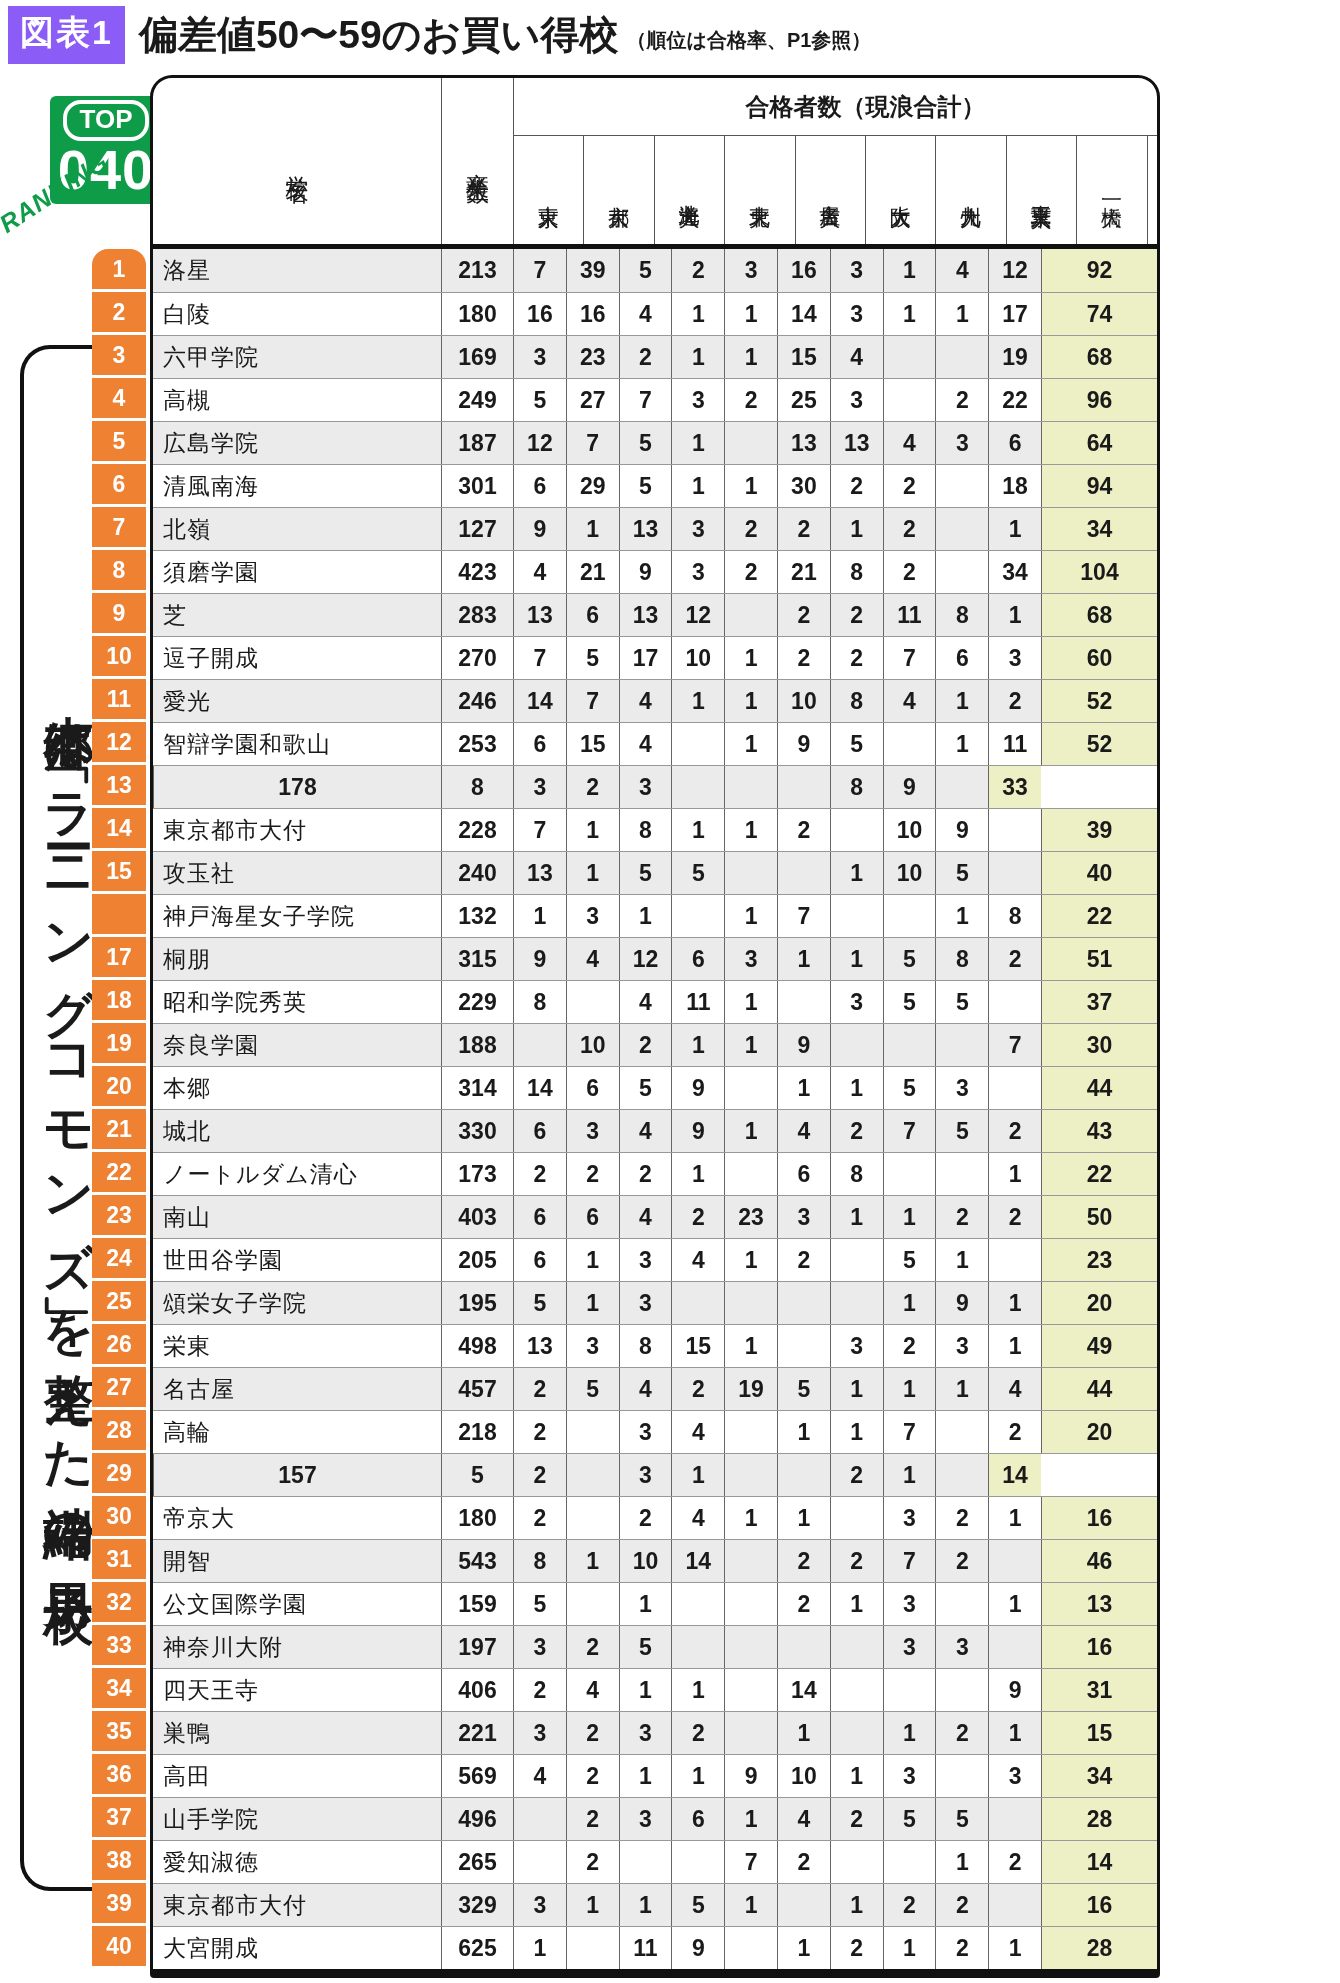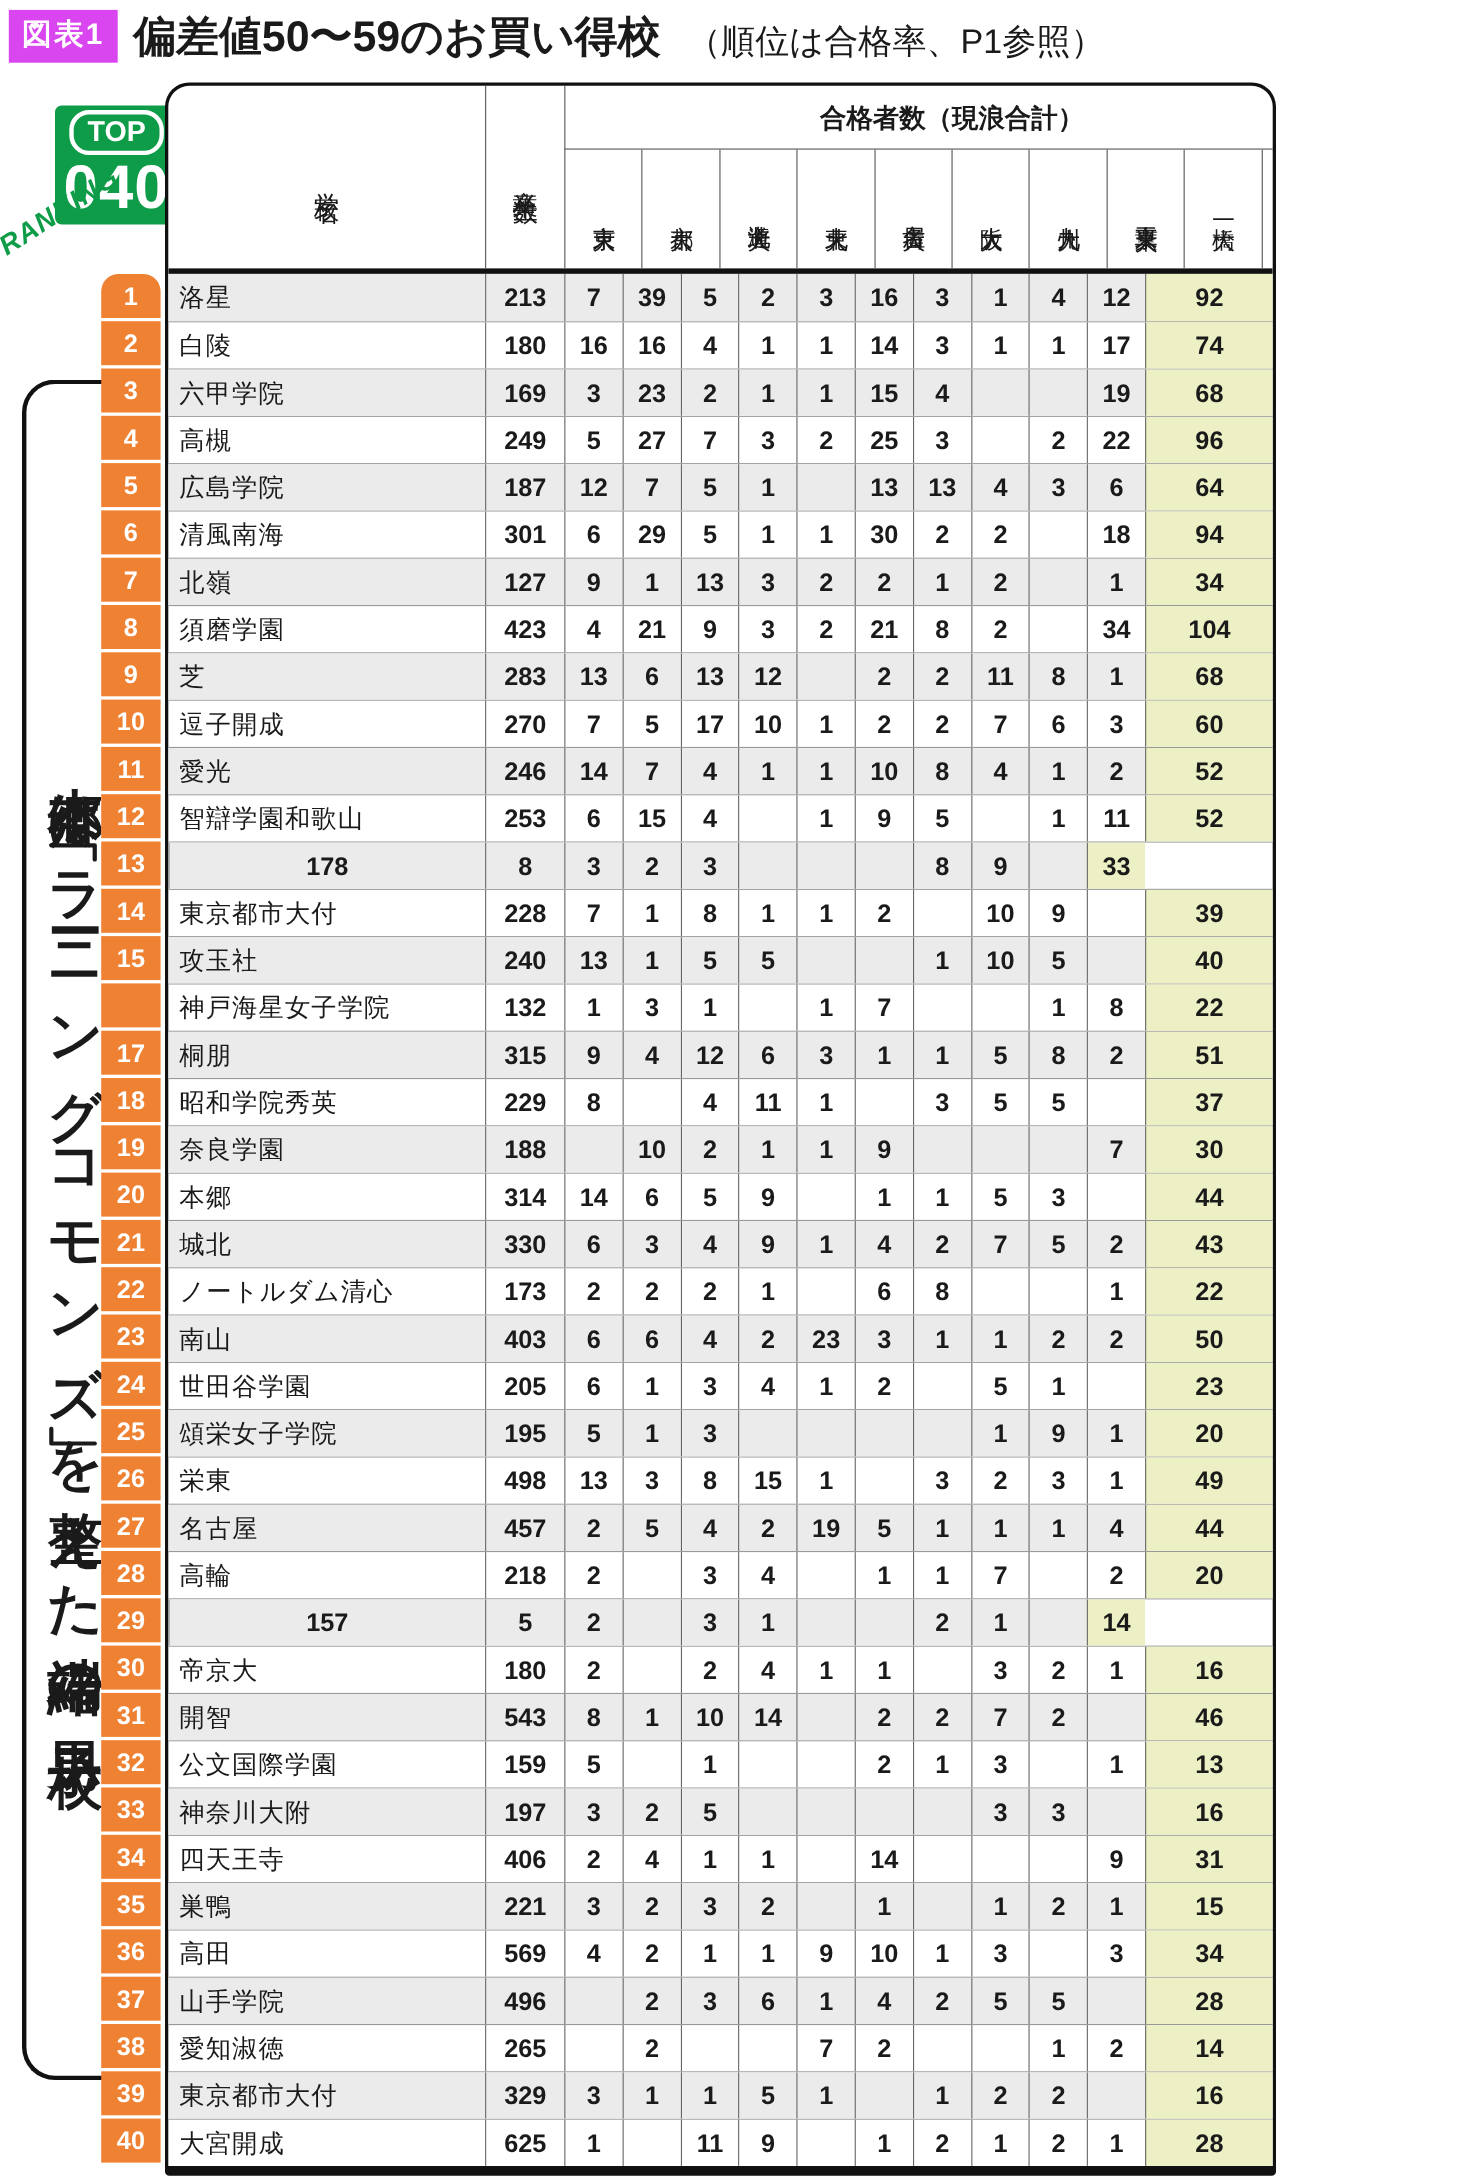"図表1" #fig-badge { background: #d946ef -> #8b5cf6; font-size: 27px -> 34px }
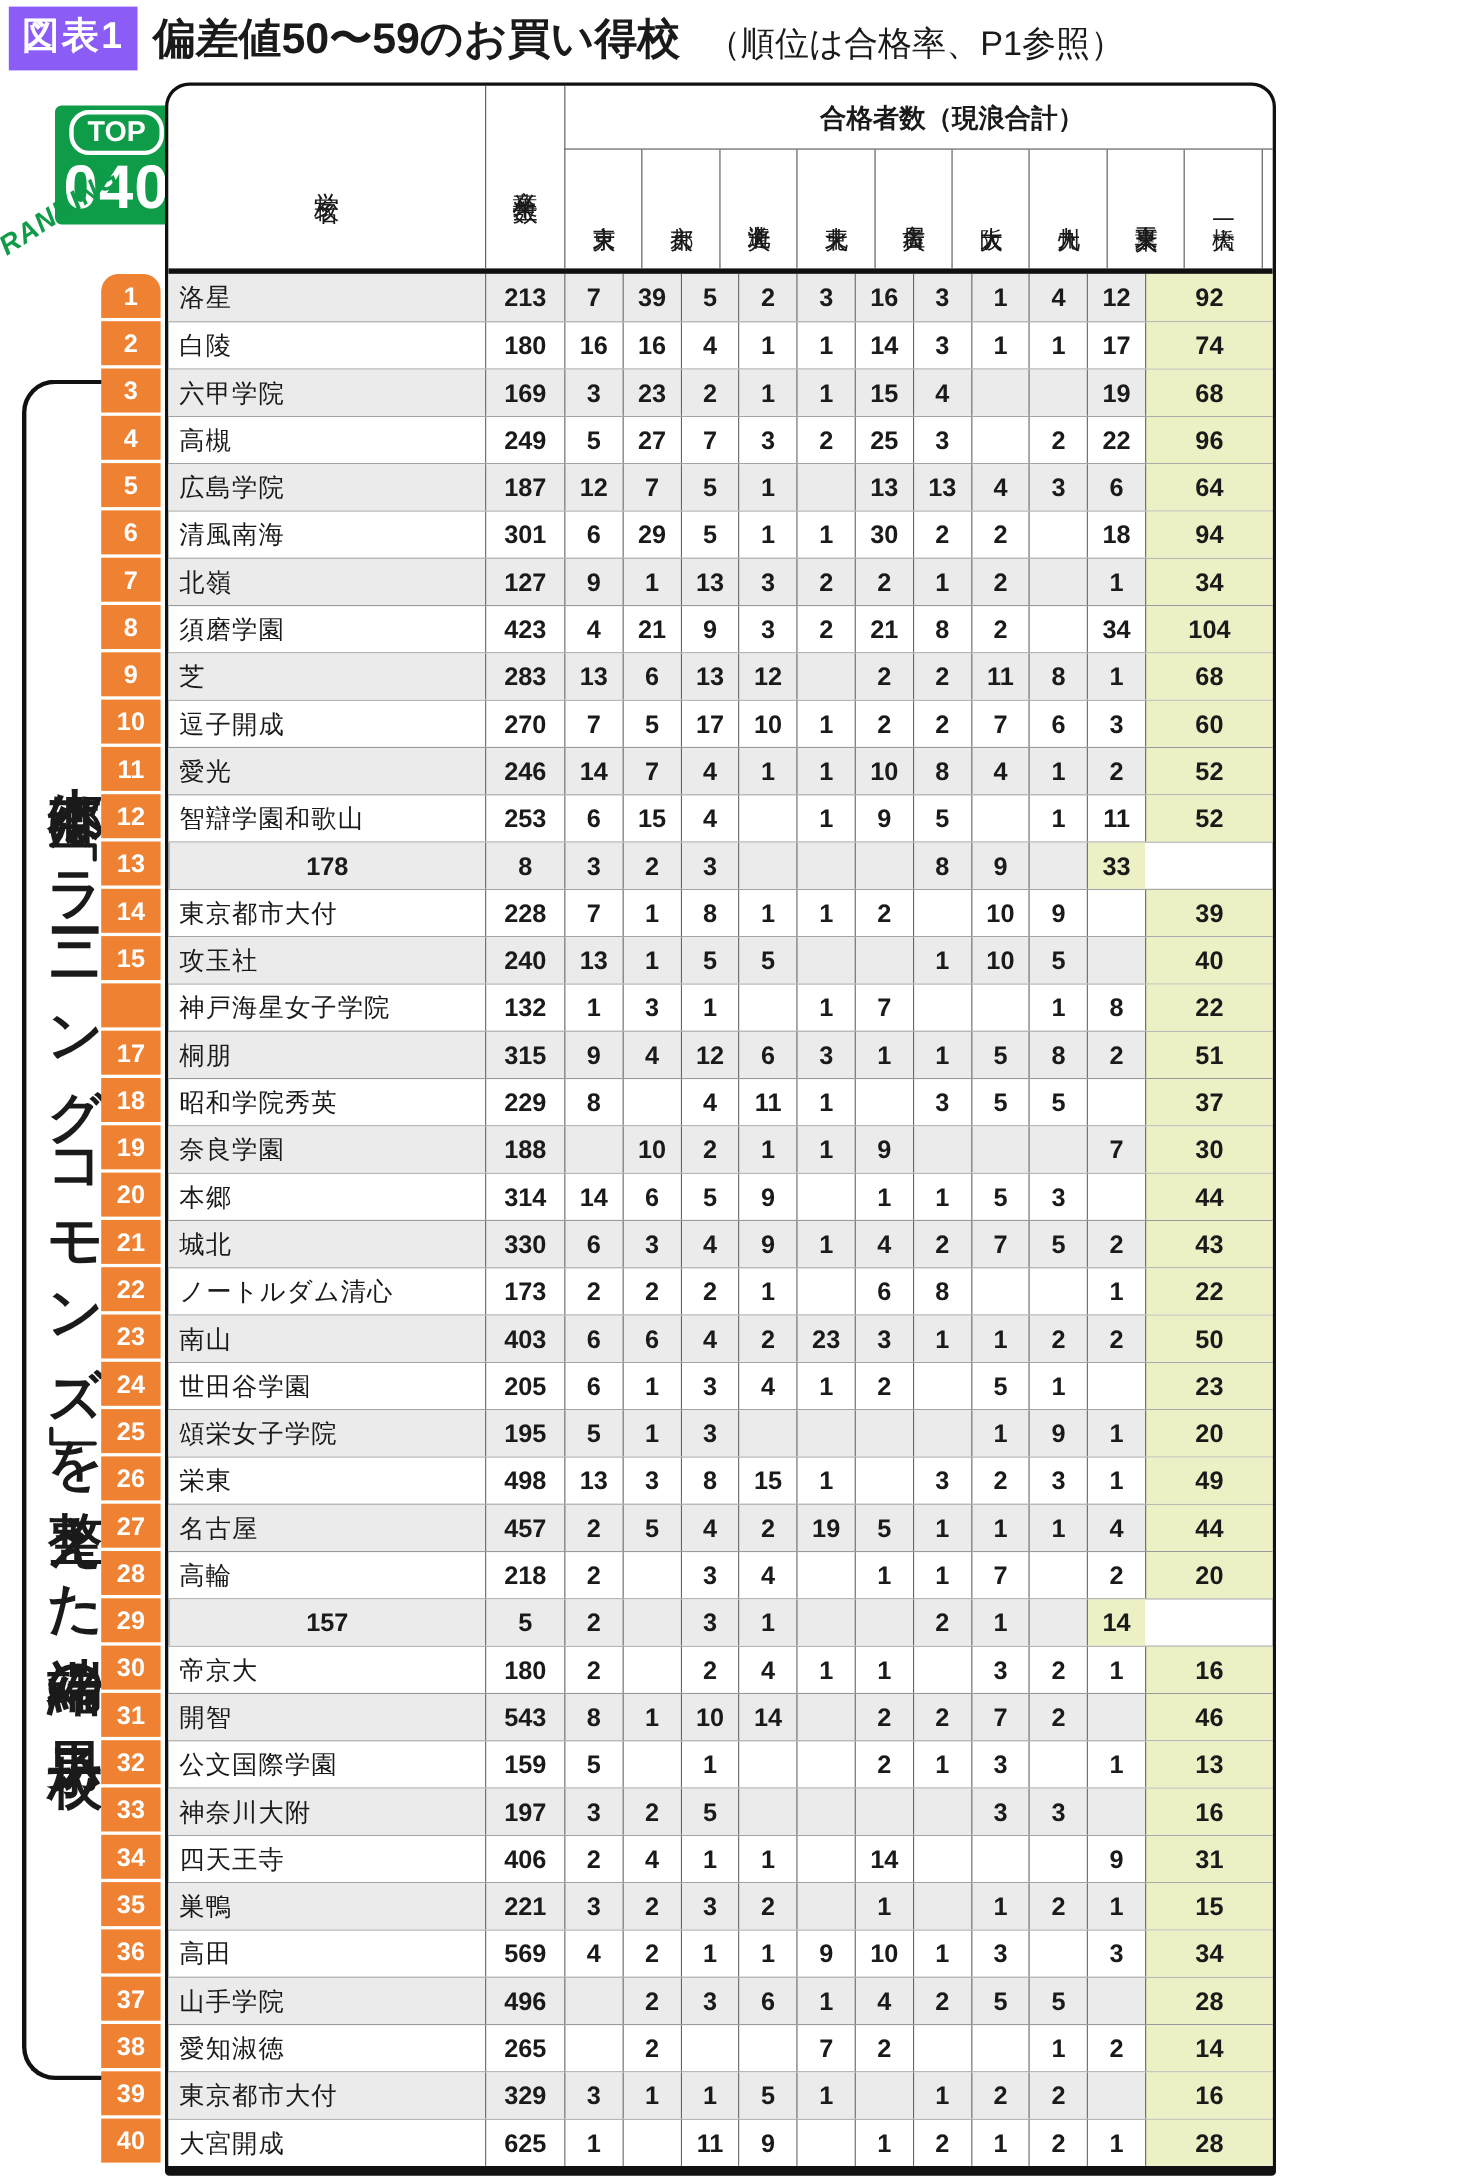"（順位は合格率、P1参照）" #fig-sub { font-size: 31px -> 20px; font-weight: 400 -> 700; margin-left: 24px -> 8px }
